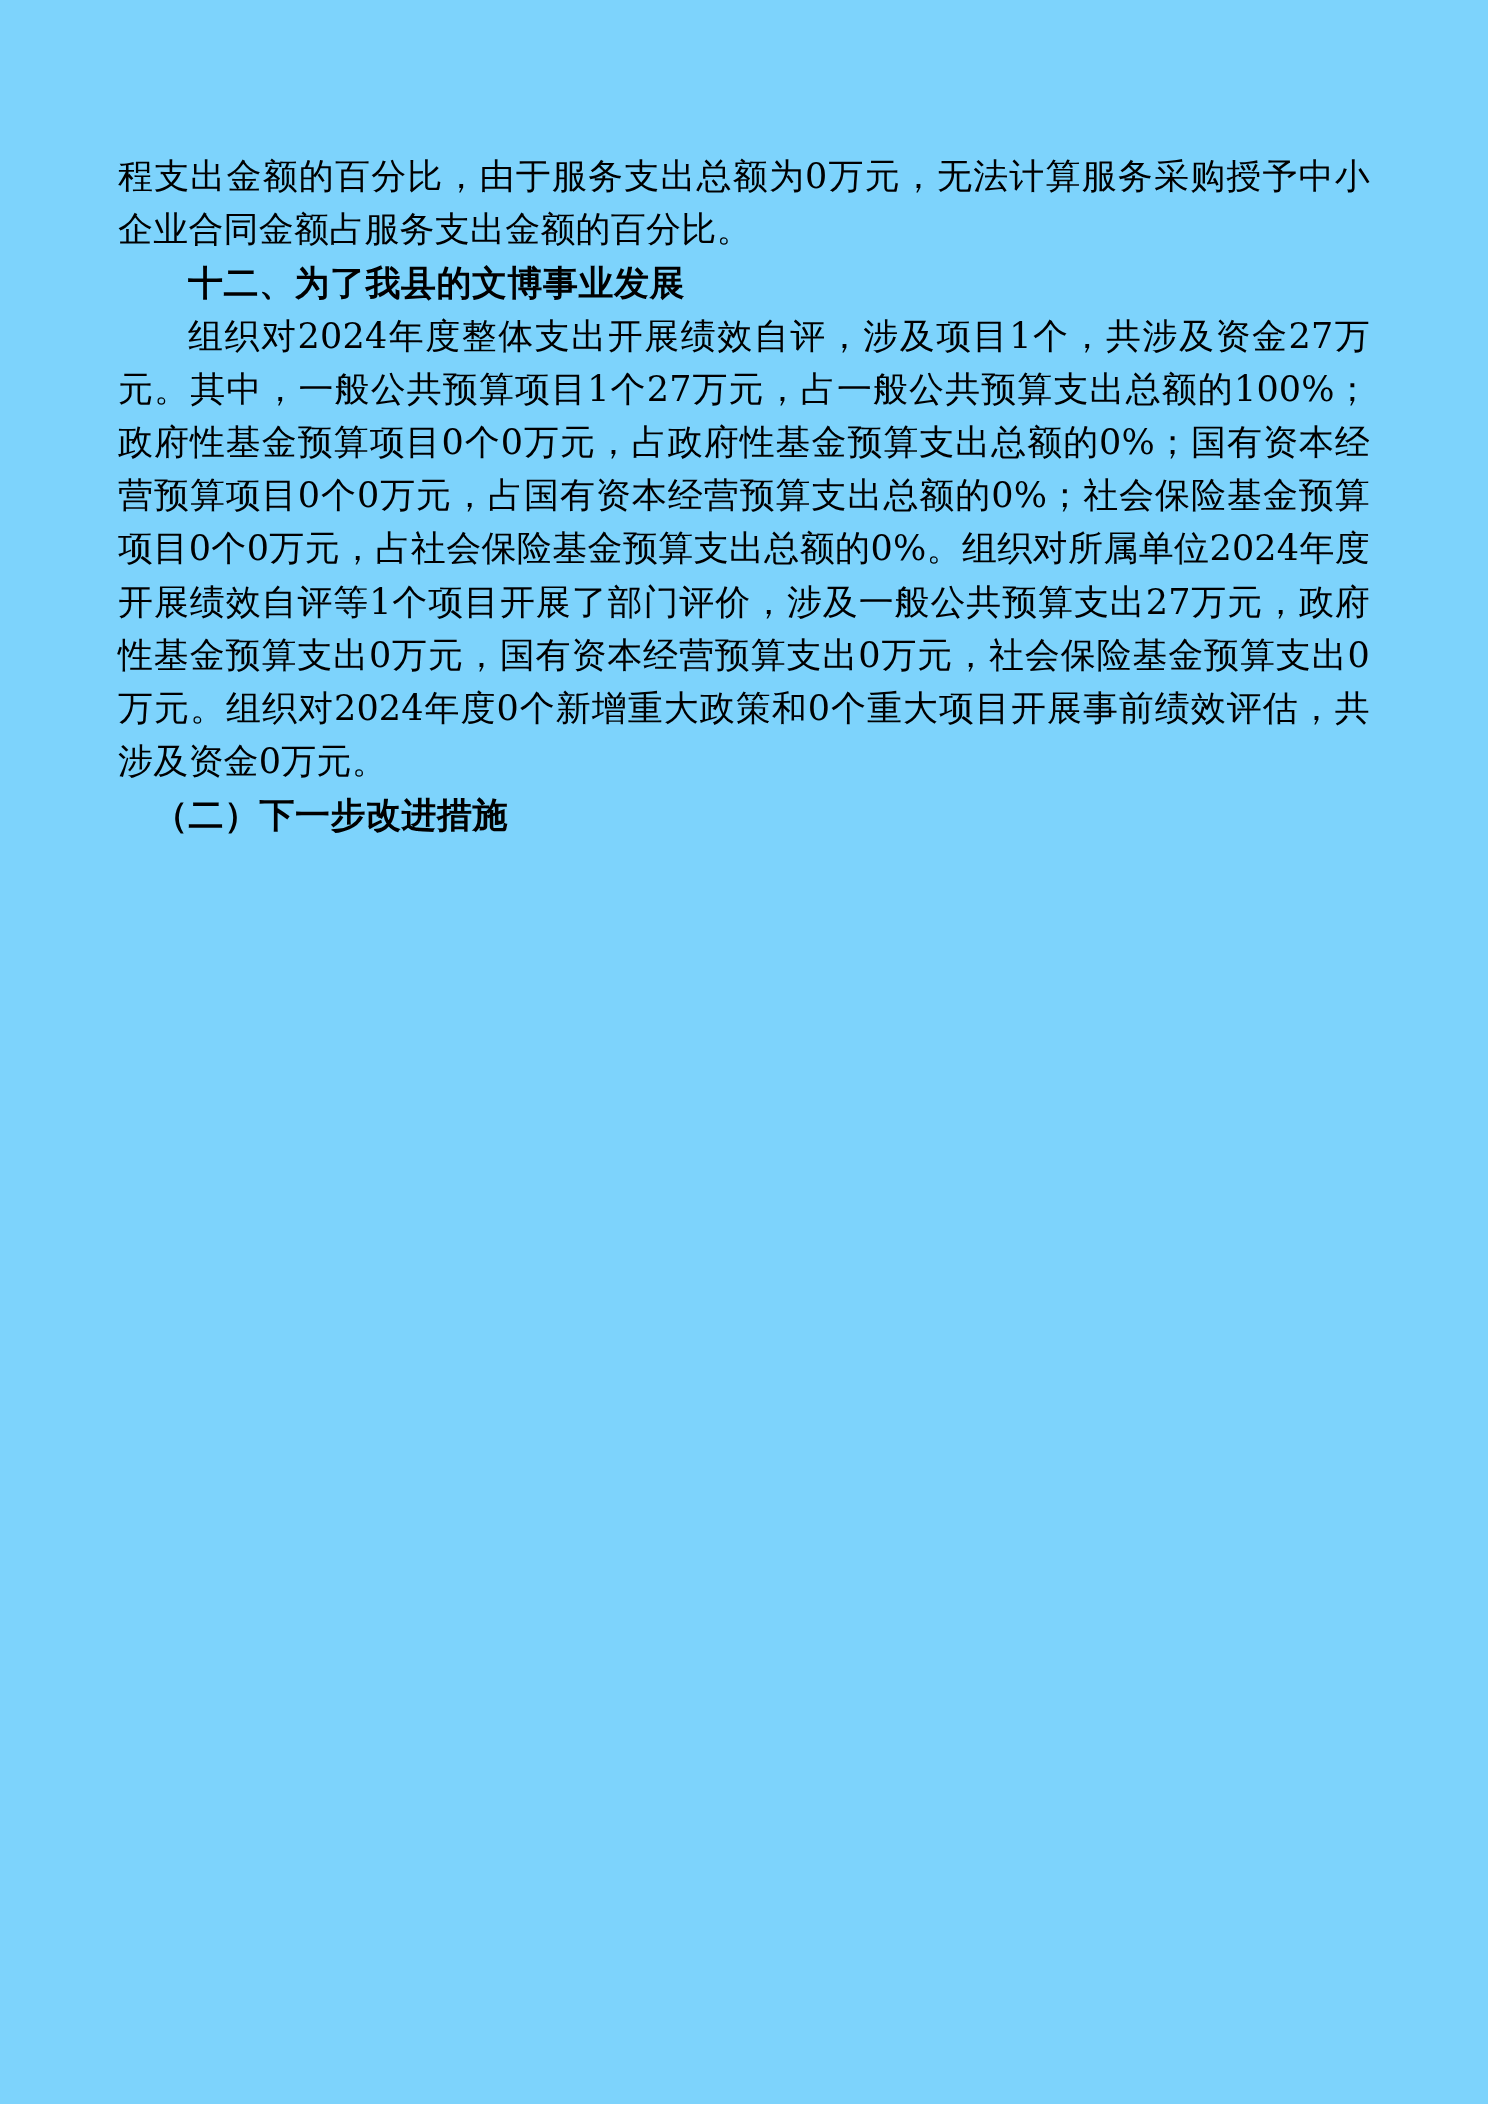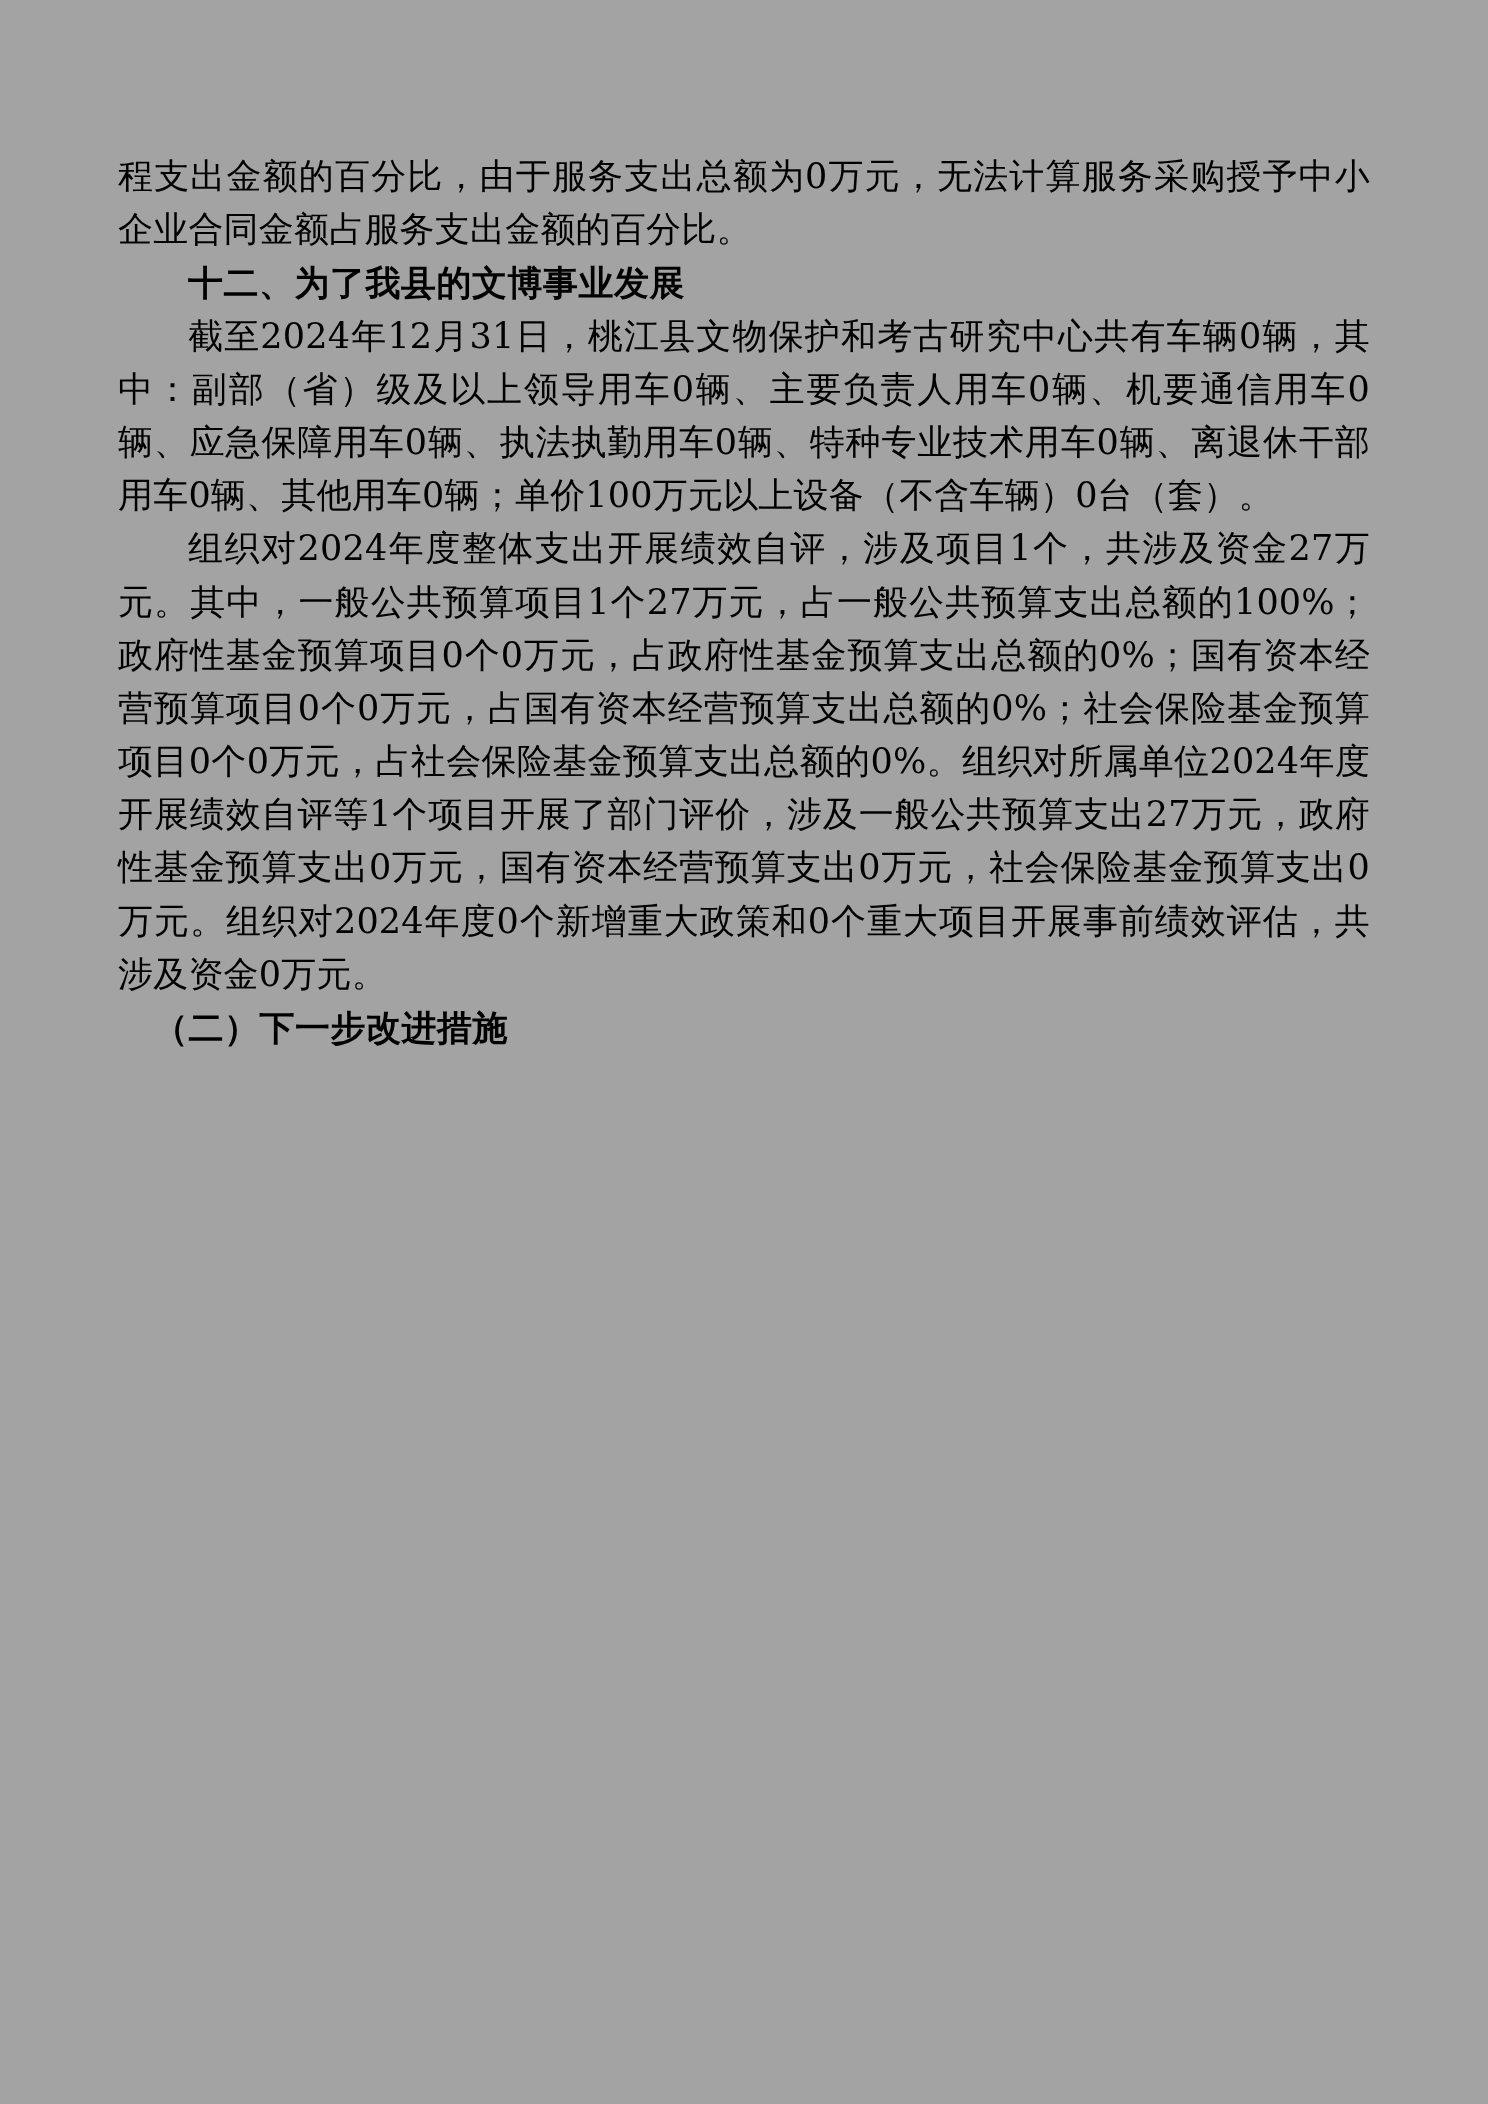"程支出金额的百分比，由于服务支出总额为0万元，无法计算服务采购授予中小企业合同金" .page { background: #a3a3a3 -> #7dd3fc }
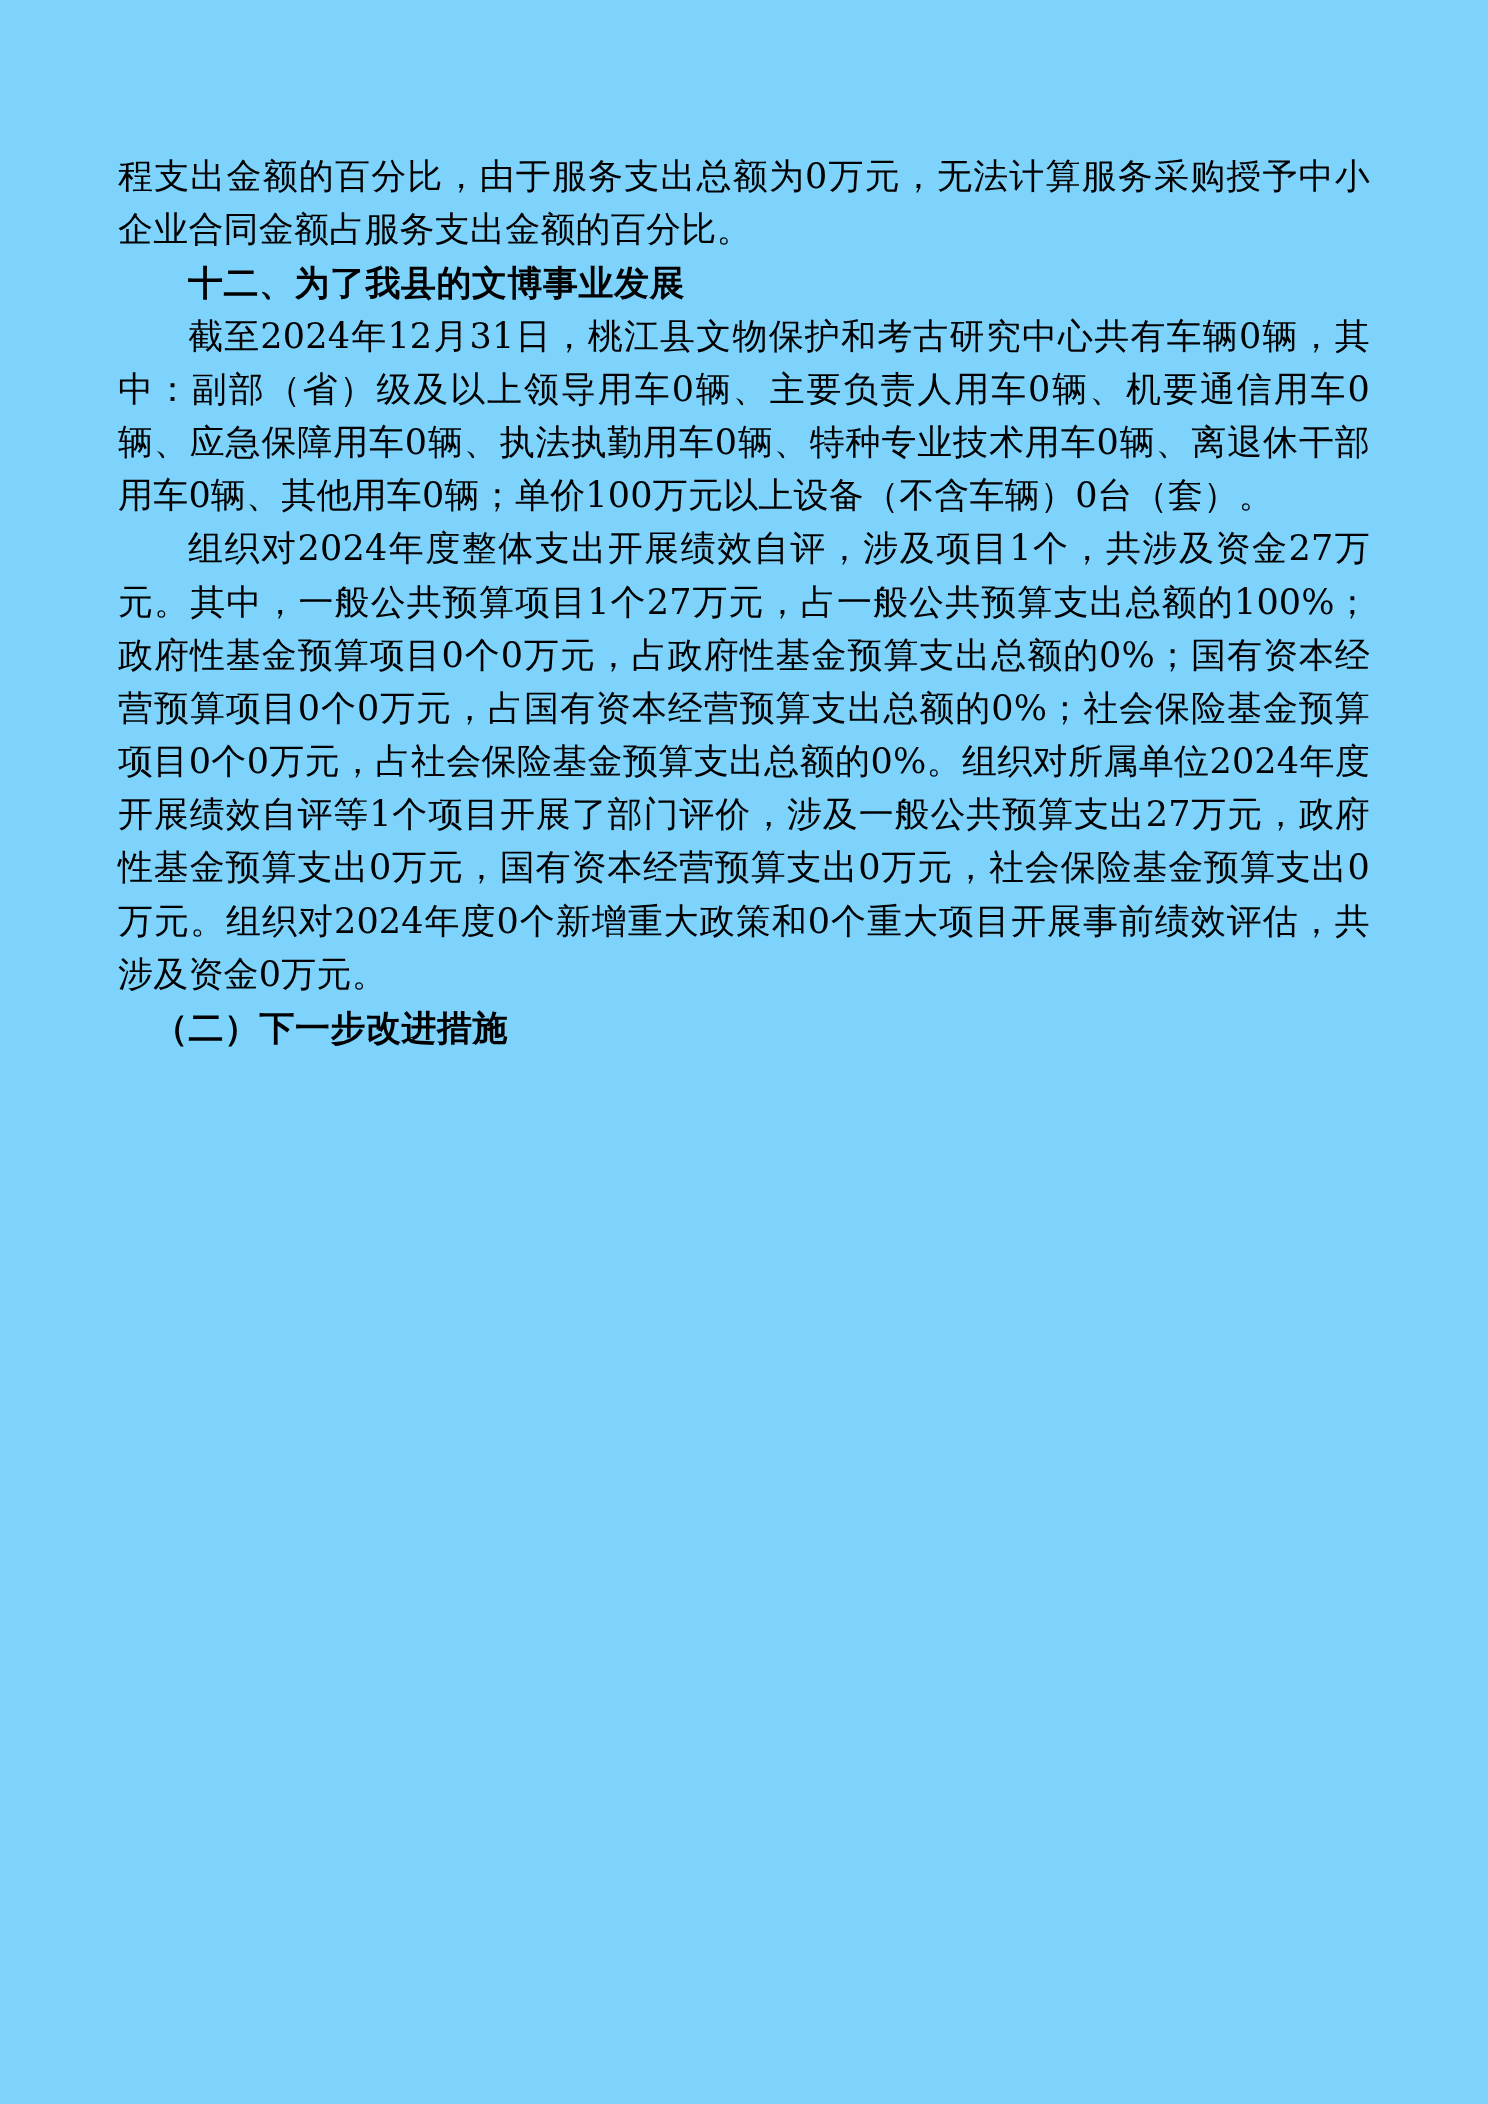"截至2024年12月31日，桃江县文物保护和考古研究中心共有车辆0辆，其中：副部" p.para { html: <p>截至2024年12月31日，桃江县文物保护和考古研究中心共有车辆0辆，其中：副部（省）级及以上领导用车0辆、主要负责人用车0辆、机要通信用车0辆、应急保障用车0辆、执法执勤用车0辆、特种专业技术用车0辆、离退休干部用车0辆、其他用车0辆；单价100万元以上设备（不含车辆）0台（套）。</p> -> none }
